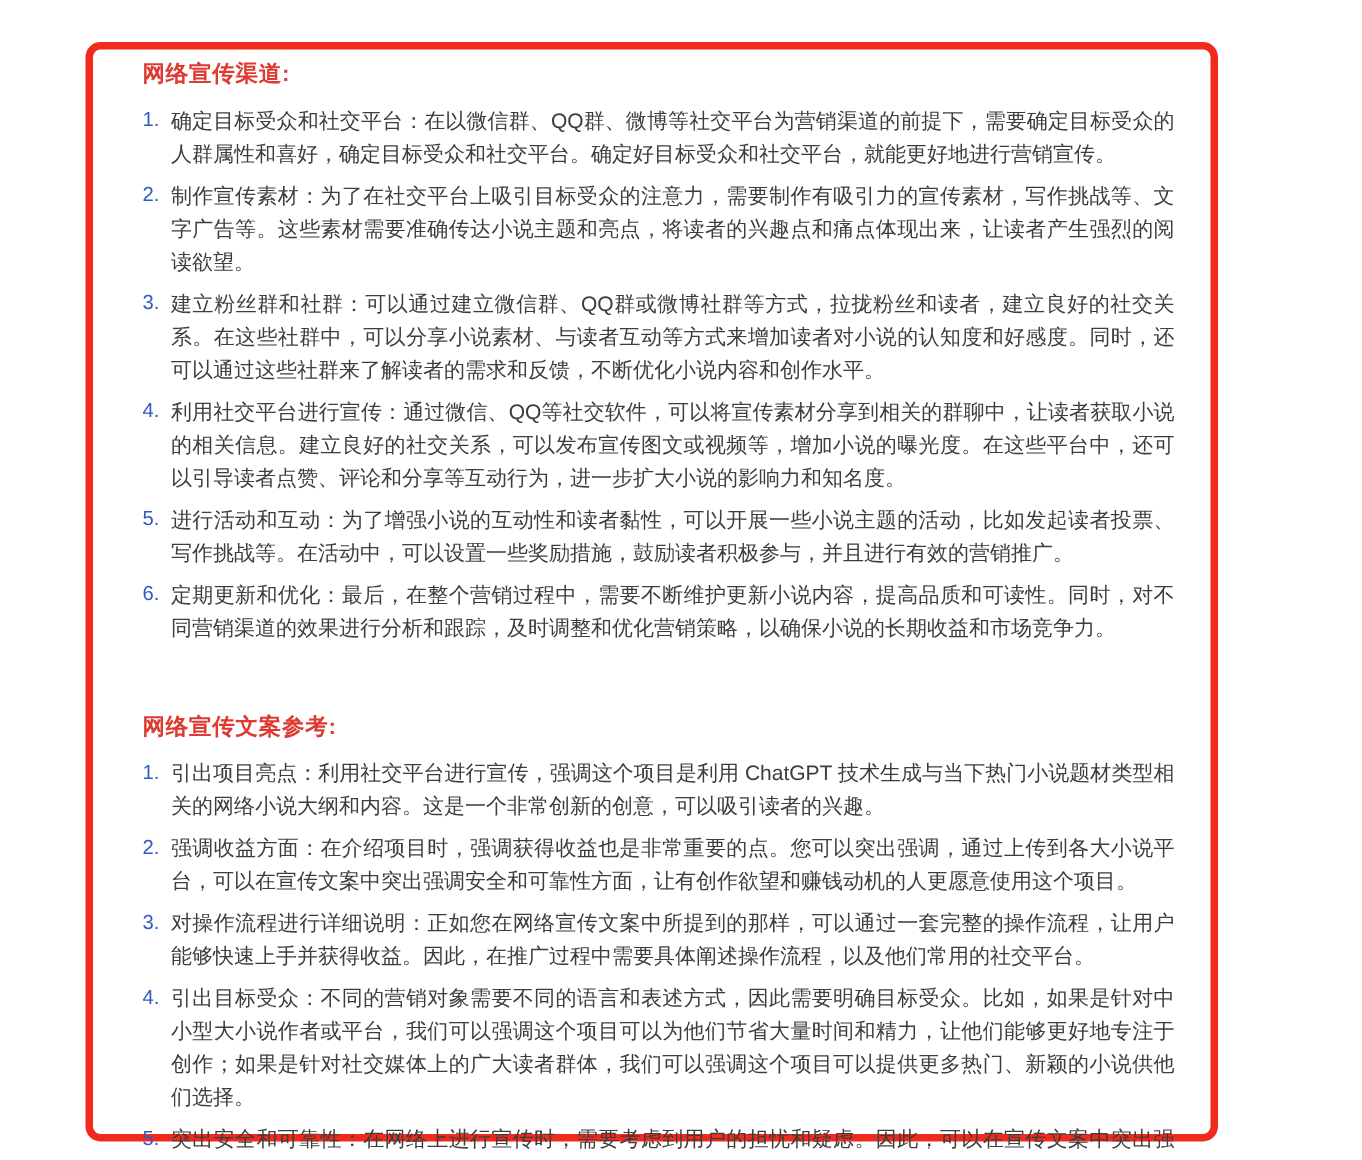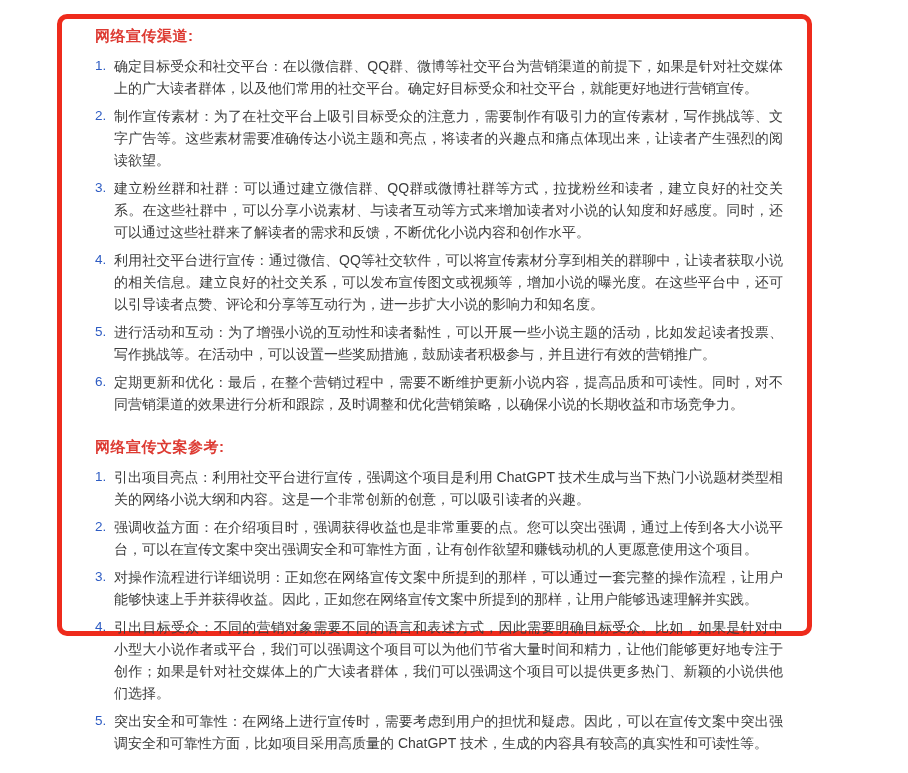"网络宣传渠道:" .annotation-box { height: 622px -> 733px; top: 14px -> 28px }
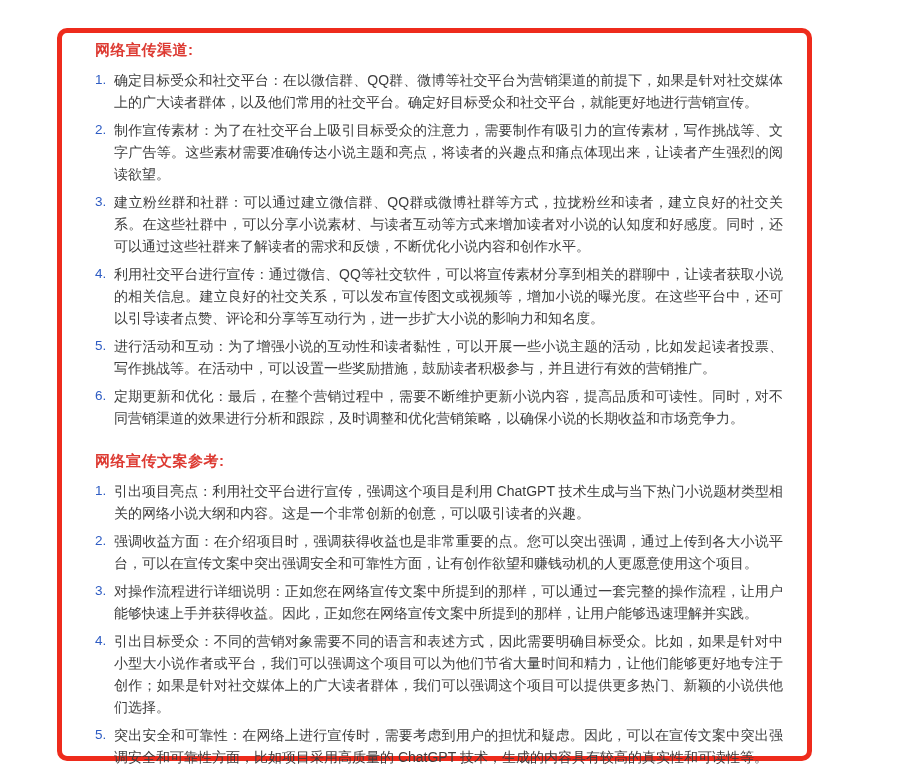"确定目标受众和社交平台：在以微信群、QQ群、微博等社交平台为营销渠道的前提下，如" span.item-text { text: 如果是针对社交媒体上的广大读者群体，以及他们常用的 -> 需要确定目标受众的人群属性和喜好，确定目标受众和 }
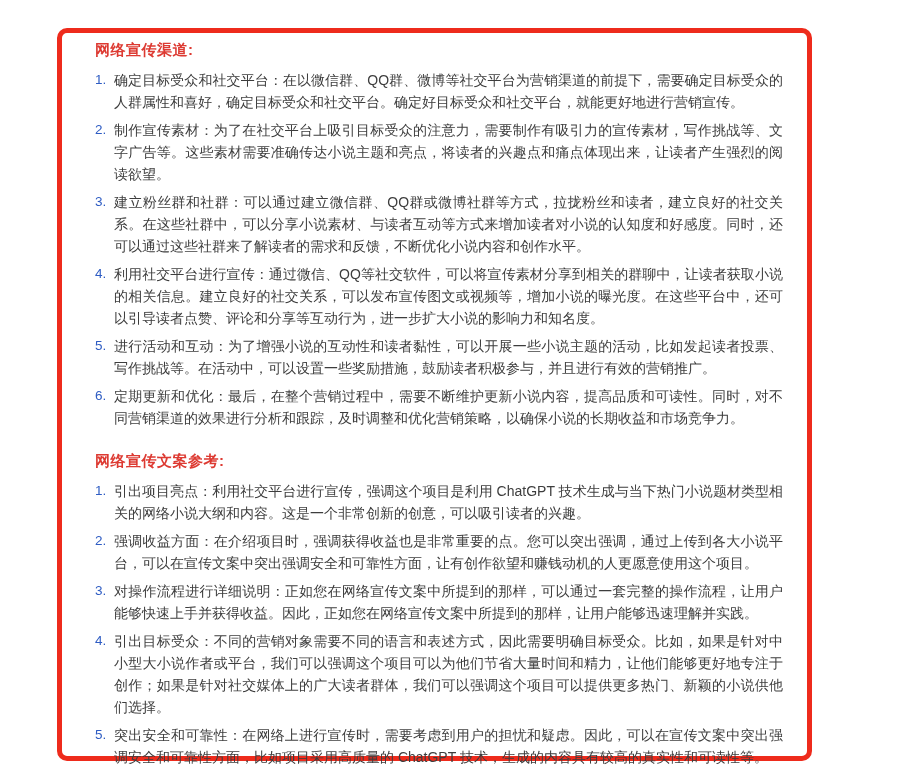"网络宣传文案参考:" .section-heading.second { margin-top: 21px -> 45px }
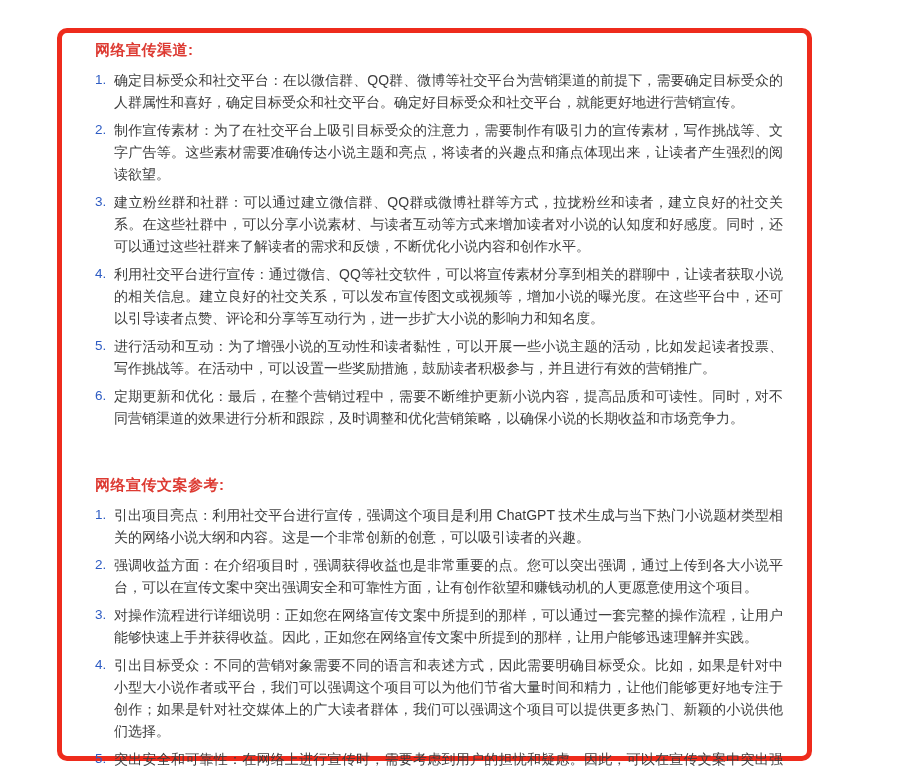"对操作流程进行详细说明：正如您在网络宣传文案中所提到的那样，可以通过一套完整的操" span.item-text { text: 正如您在网络宣传文案中所提到的那样，让用户能够迅速理解并实践 -> 在推广过程中需要具体阐述操作流程，以及他们常用的社交平台 }
